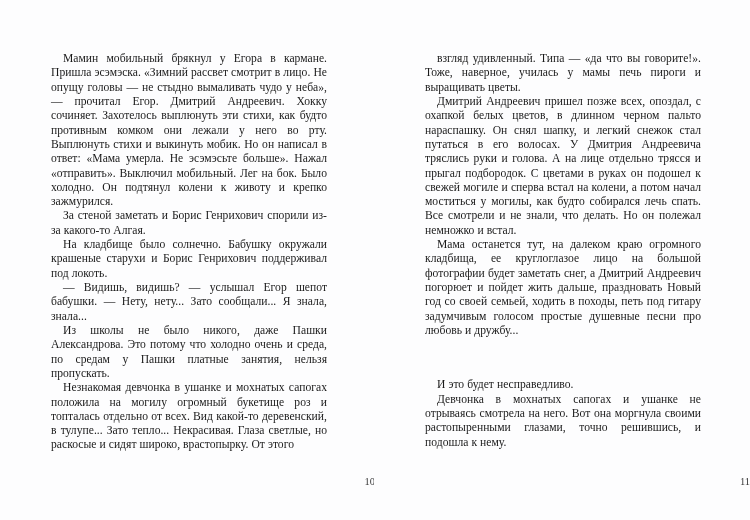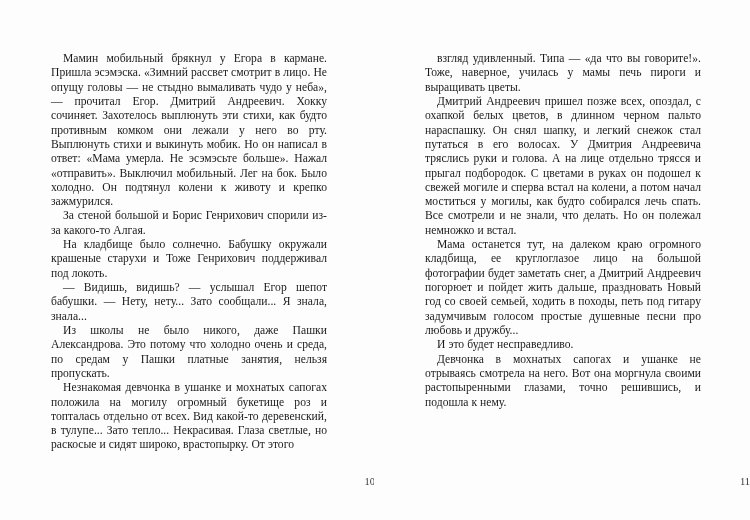"За стеной большой и Борис" p.para { text: большой -> заметать }
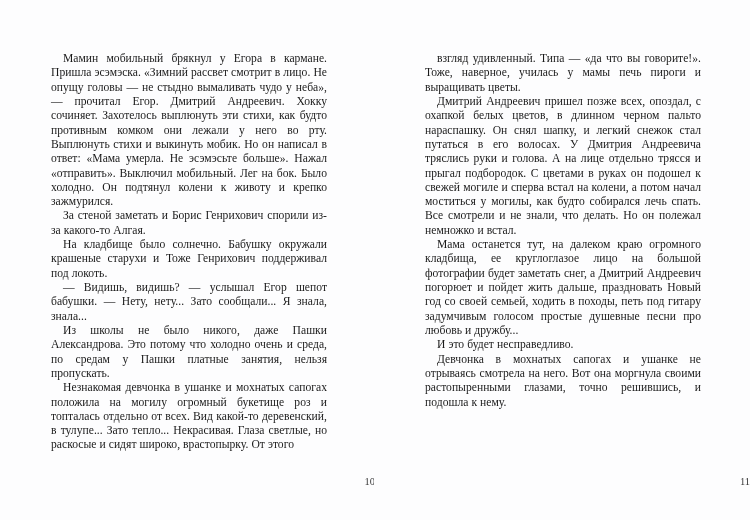"На кладбище было солнечно. Бабушку" p.para { text: Тоже -> Борис }
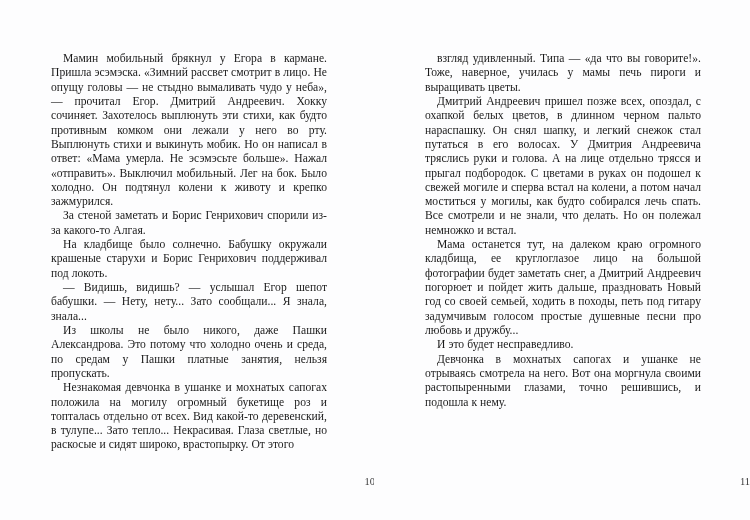"И это будет несправедливо." .para.last-line-left { margin-top: none -> 40px }
